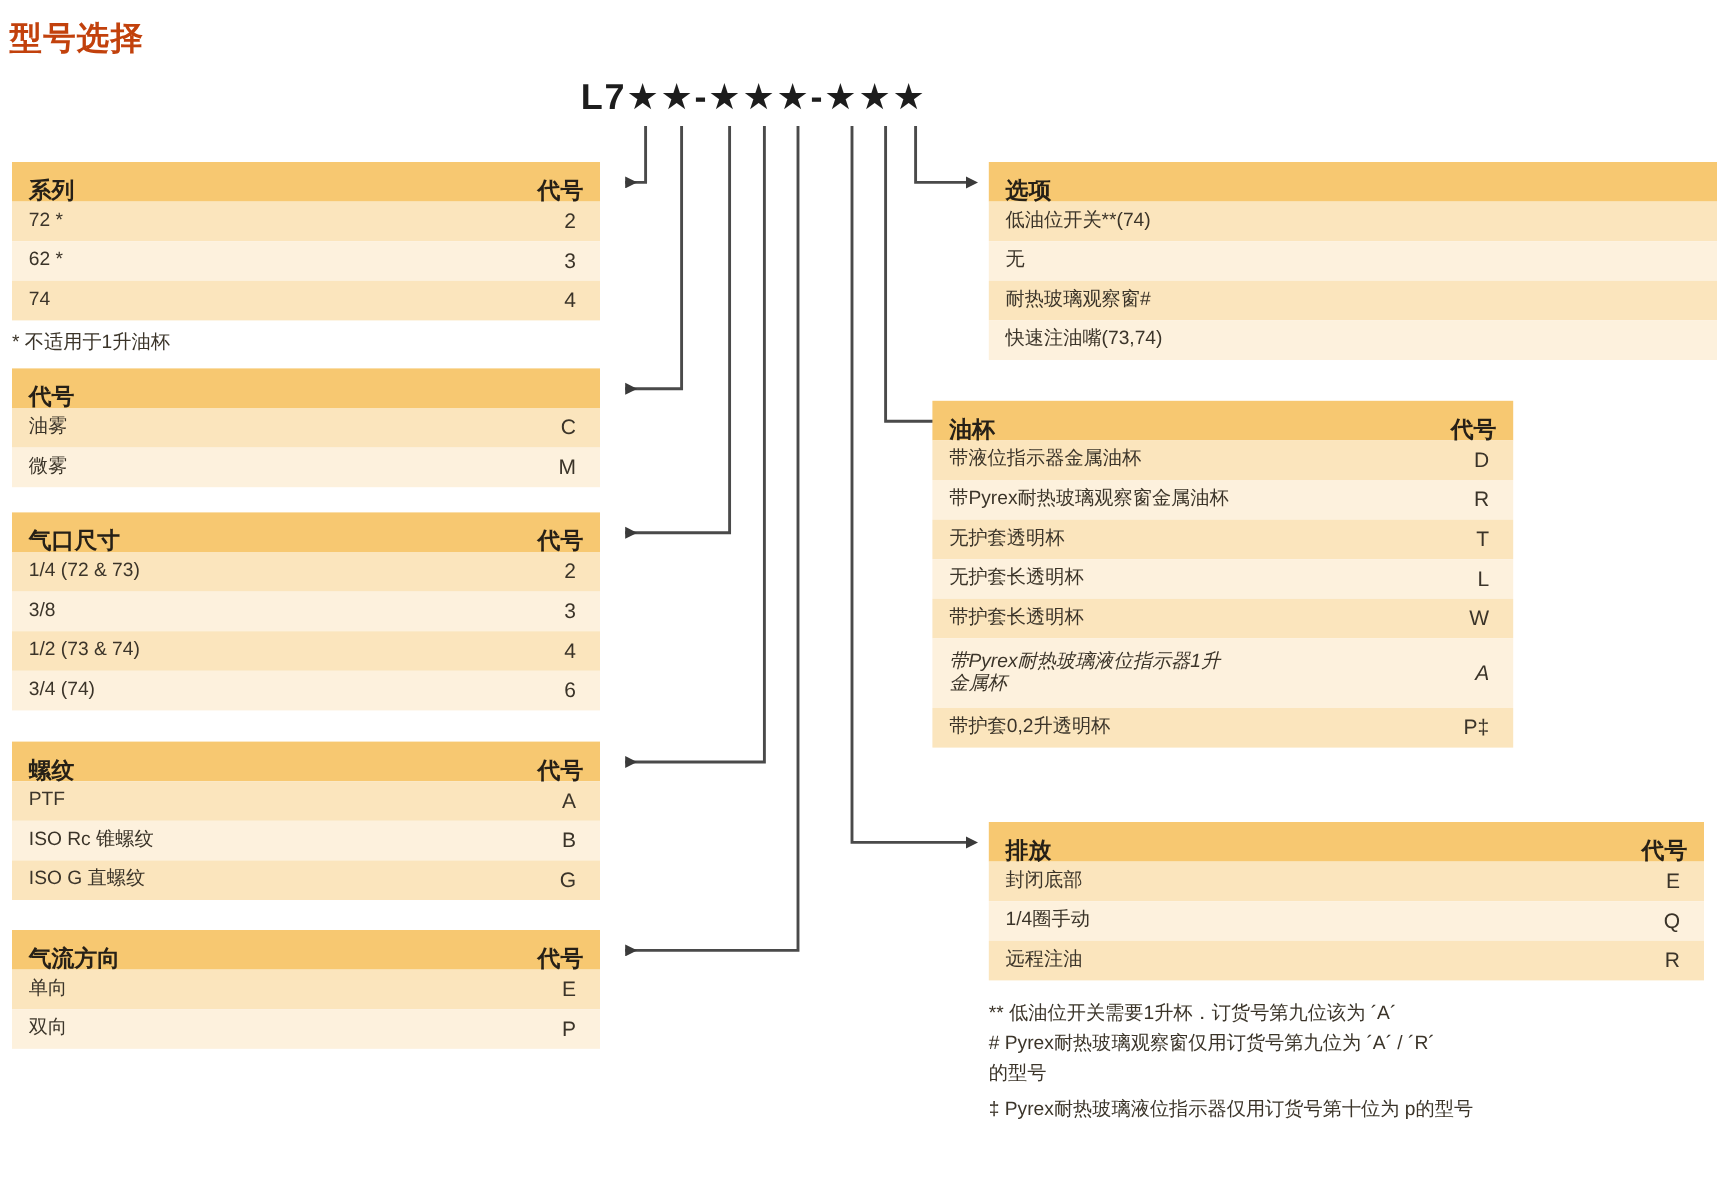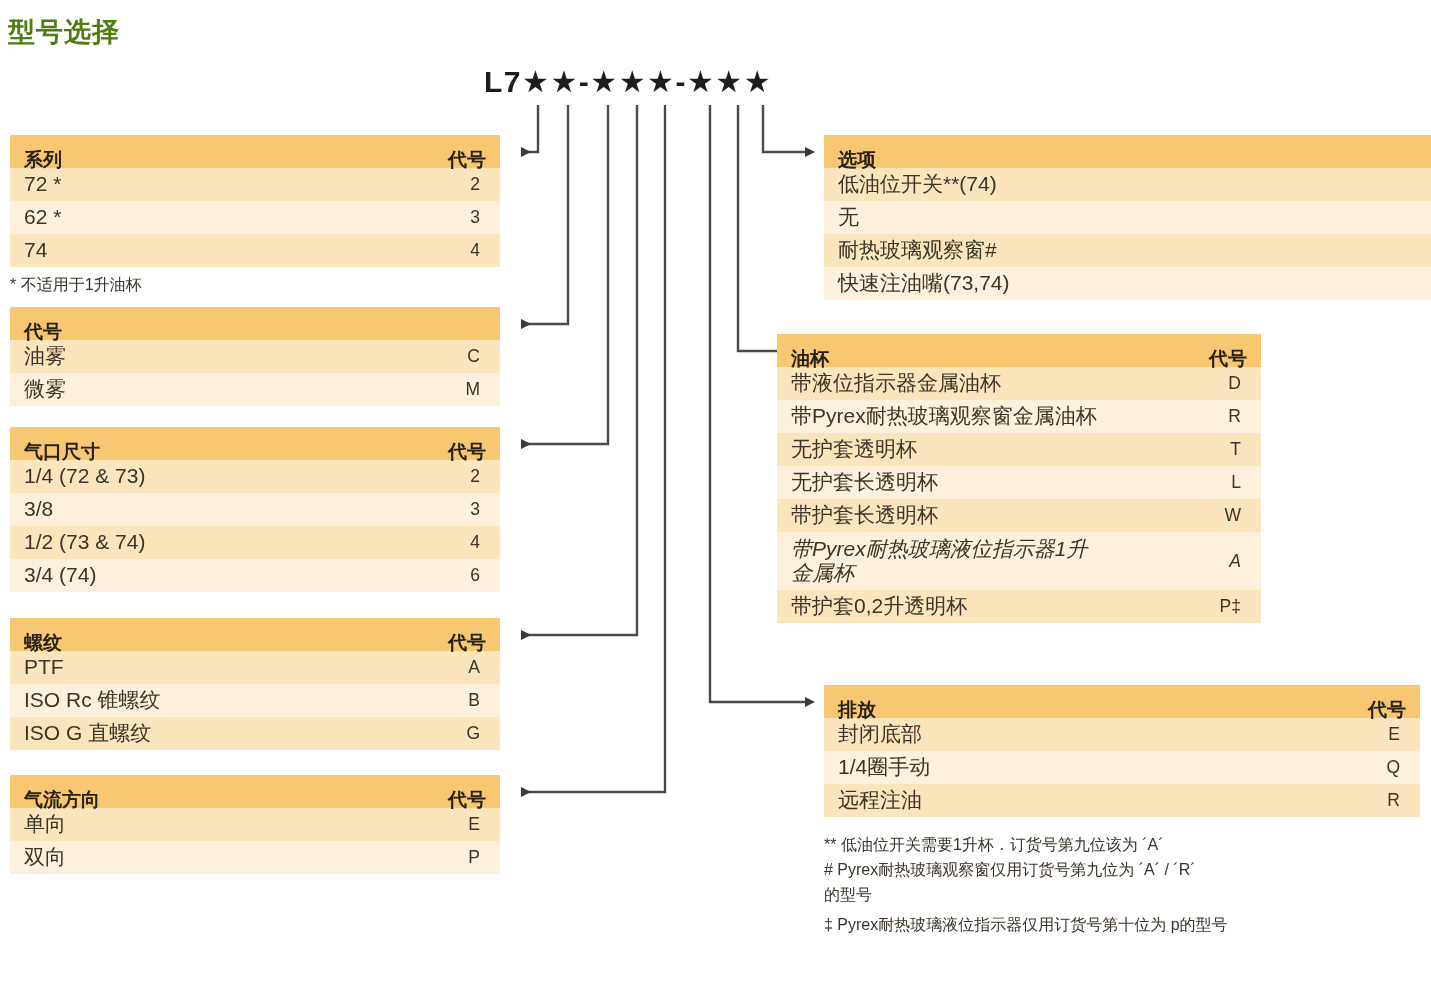"型号选择" #page-title { color: #4d7c0f -> #c2410c }
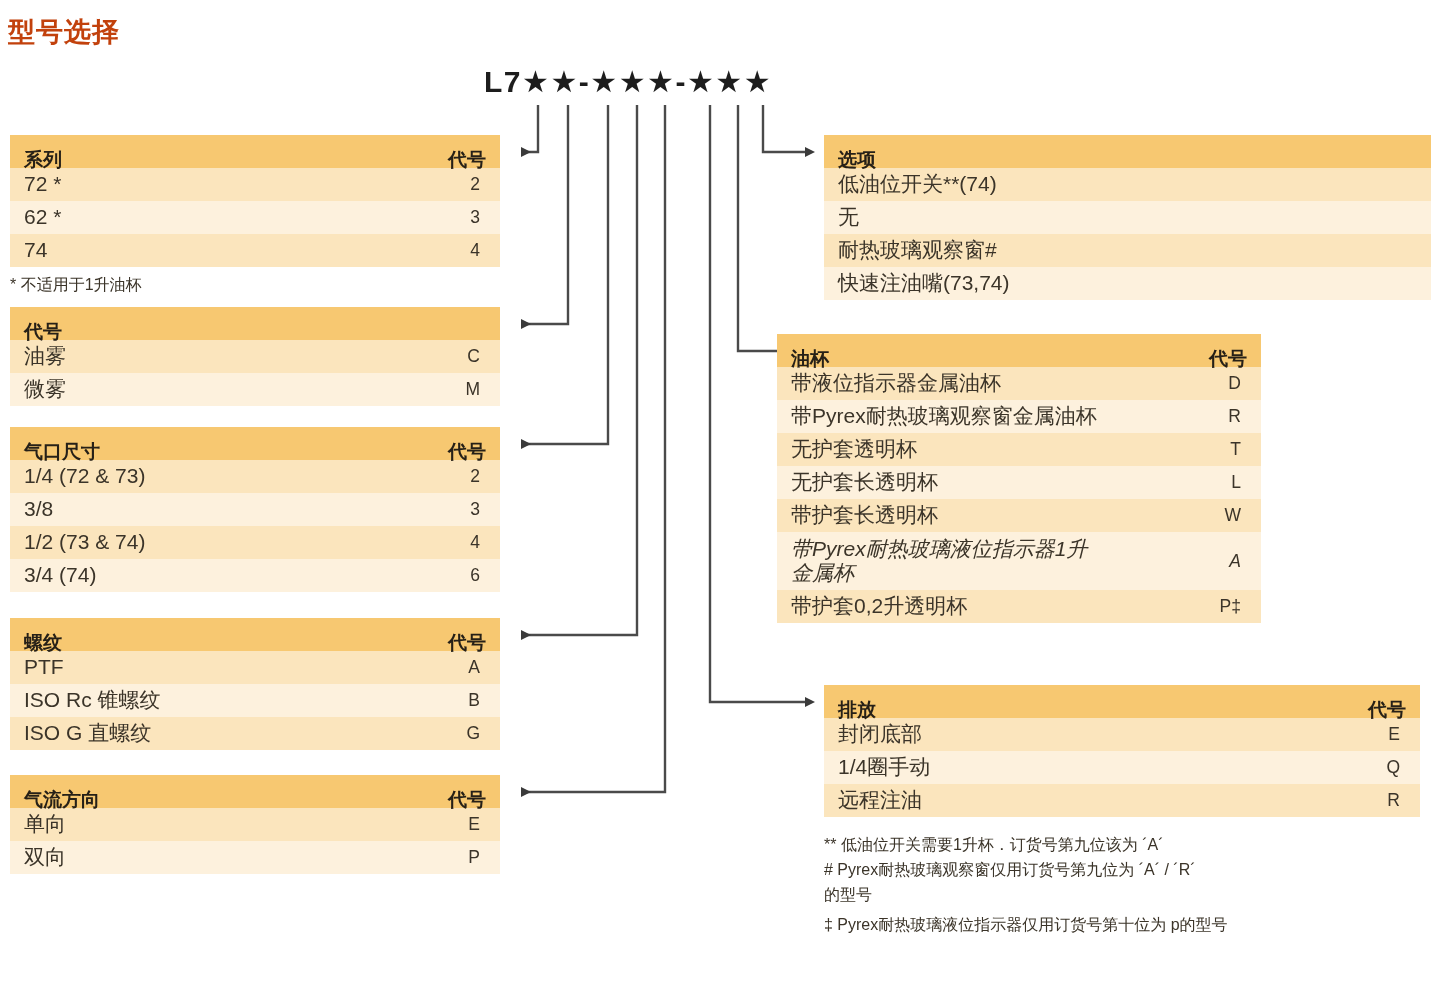"72 *" .spec-table .trow .r-label { font-size: 21px -> 16px }
